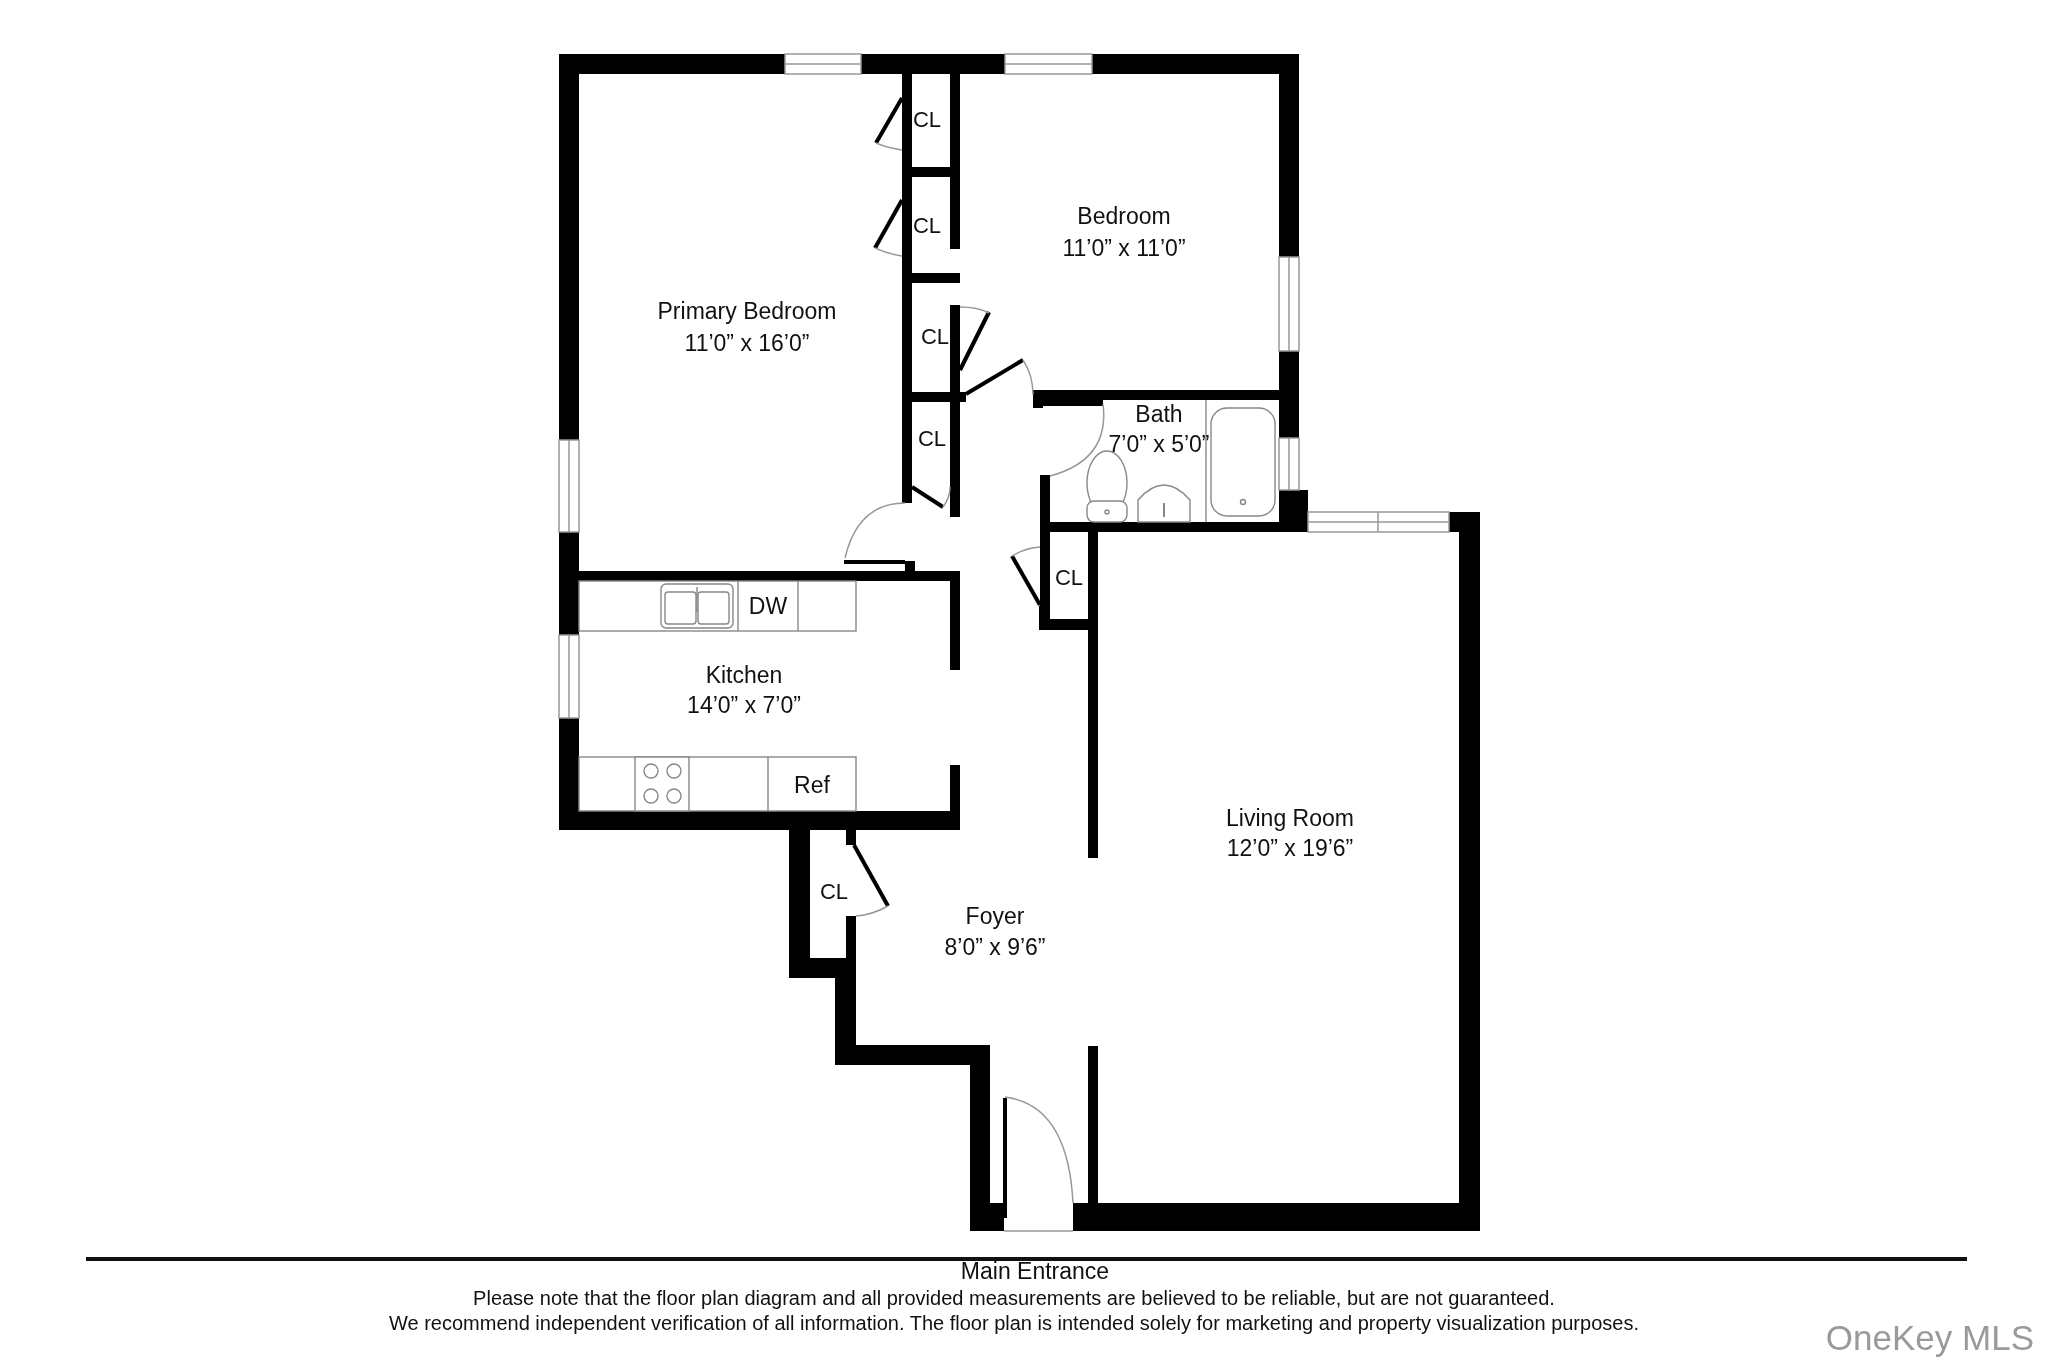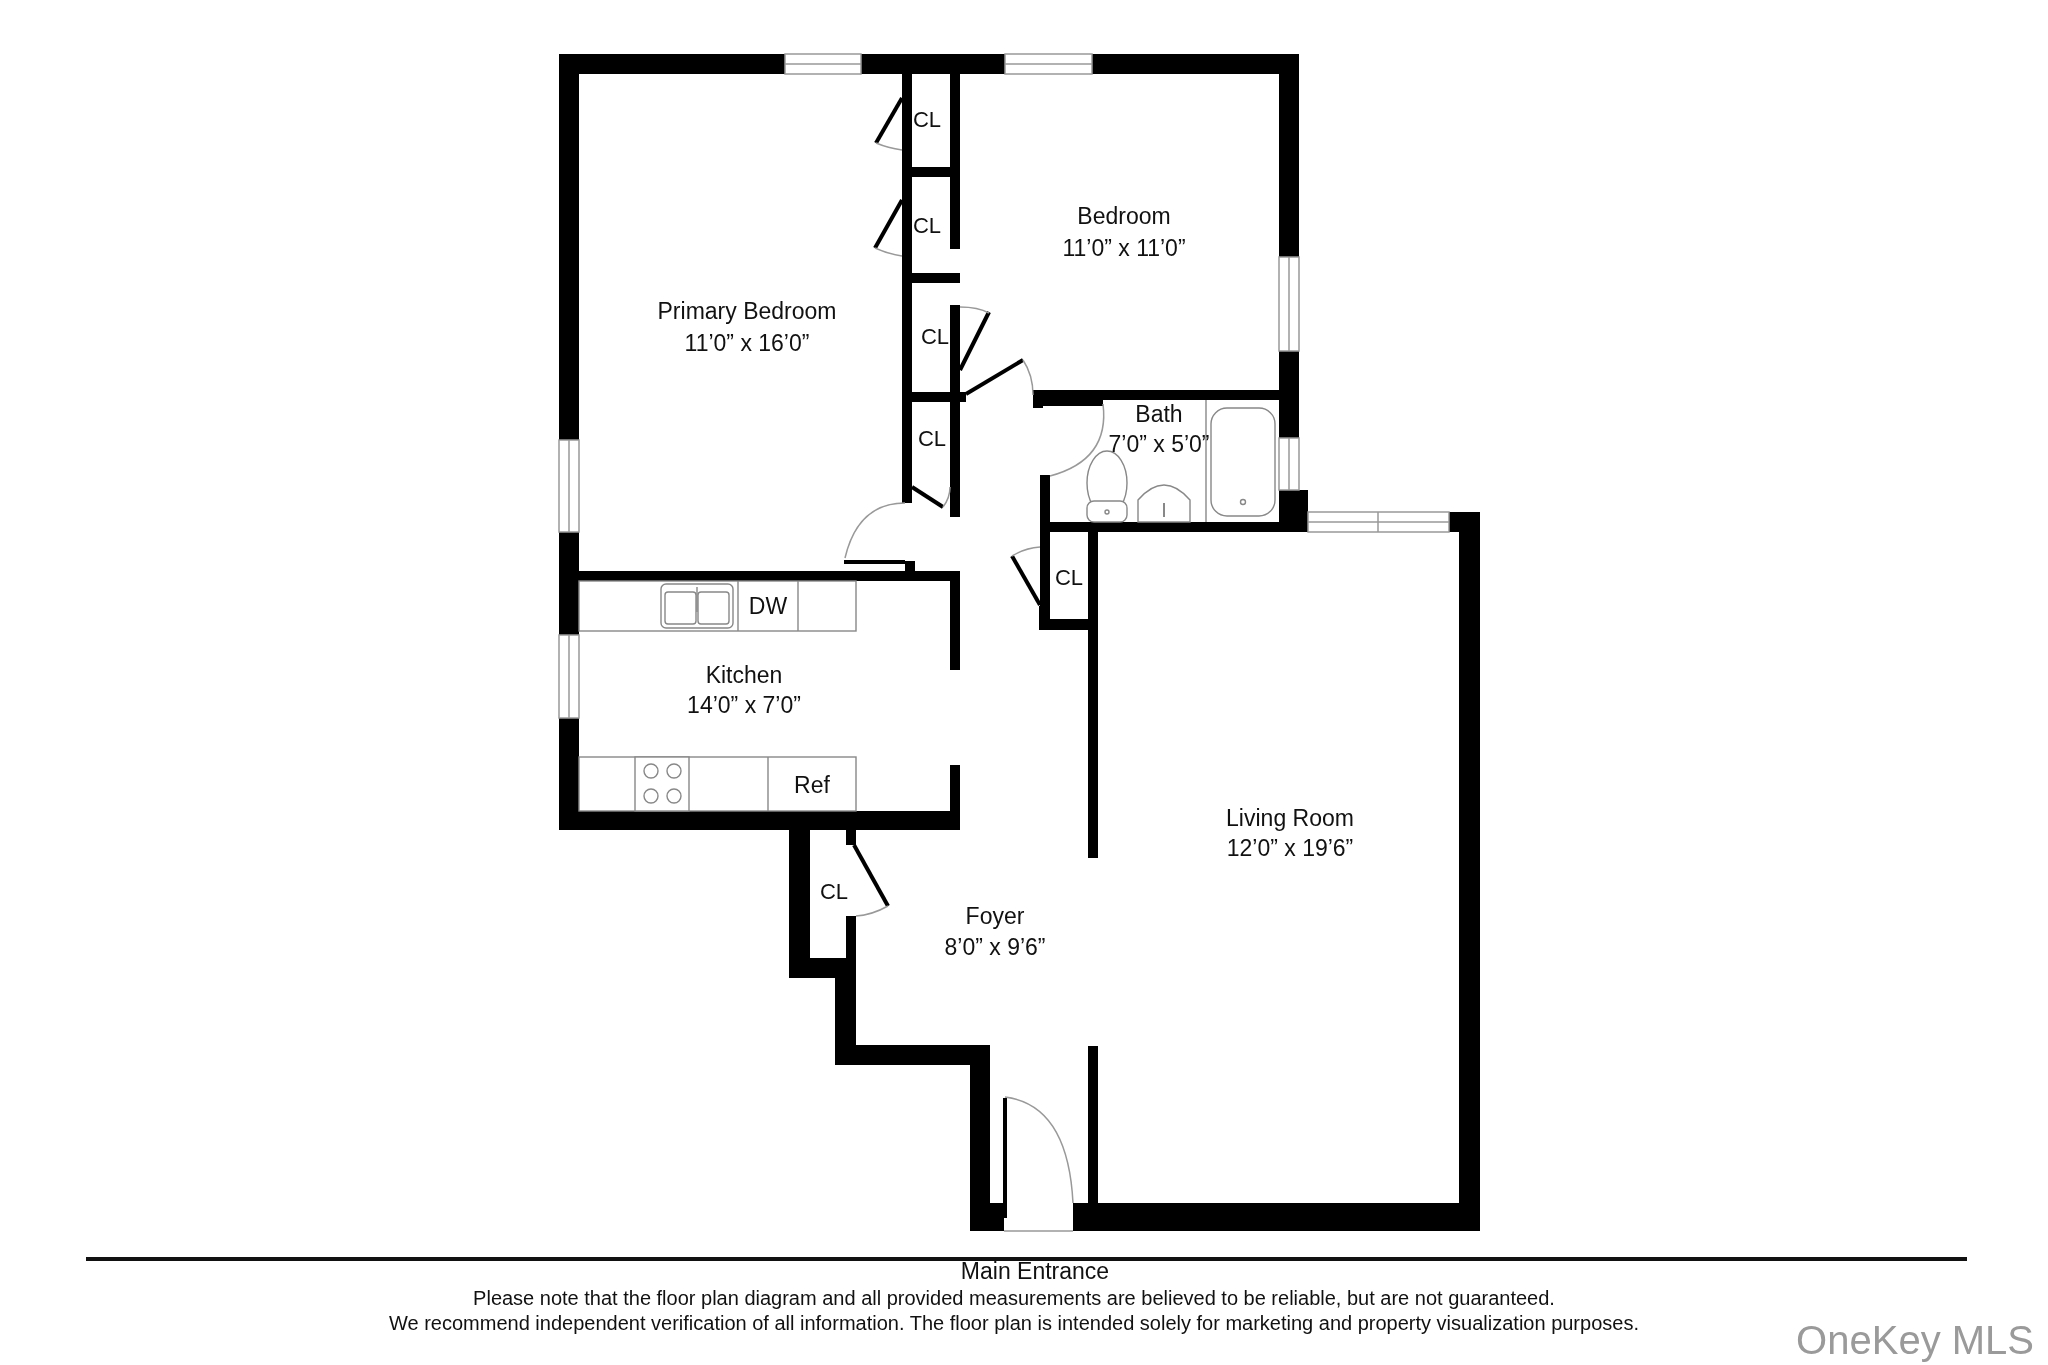"OneKey MLS" .watermark { font-size: 40px -> 35px }
